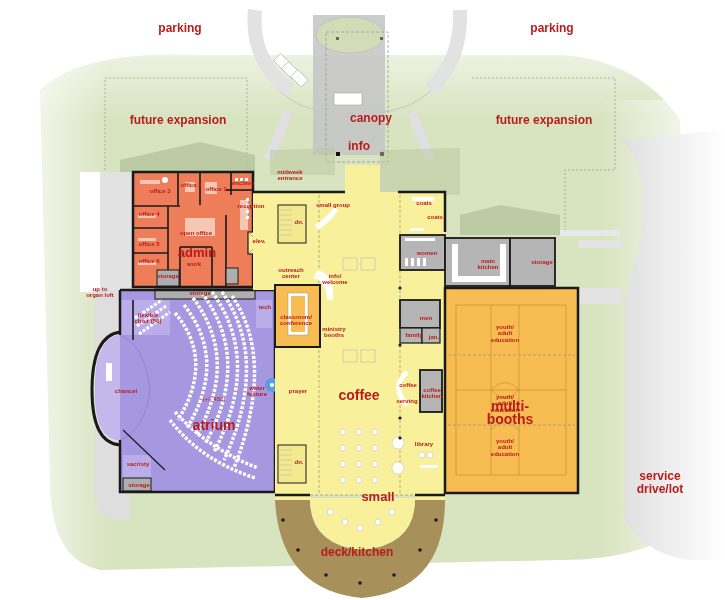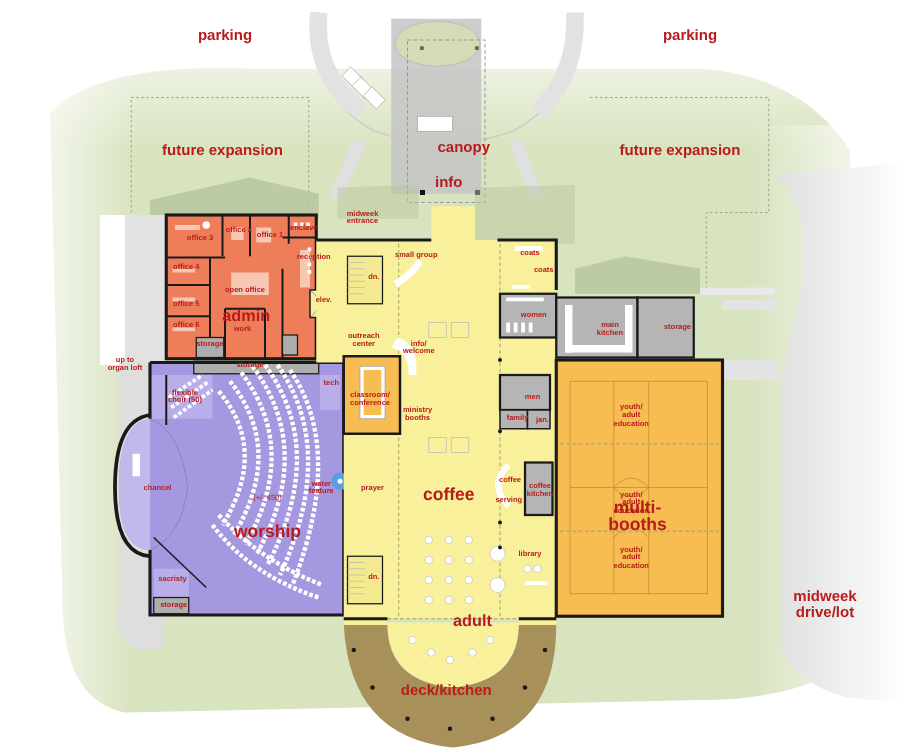"worship" div.lbl { text: worship -> atrium }
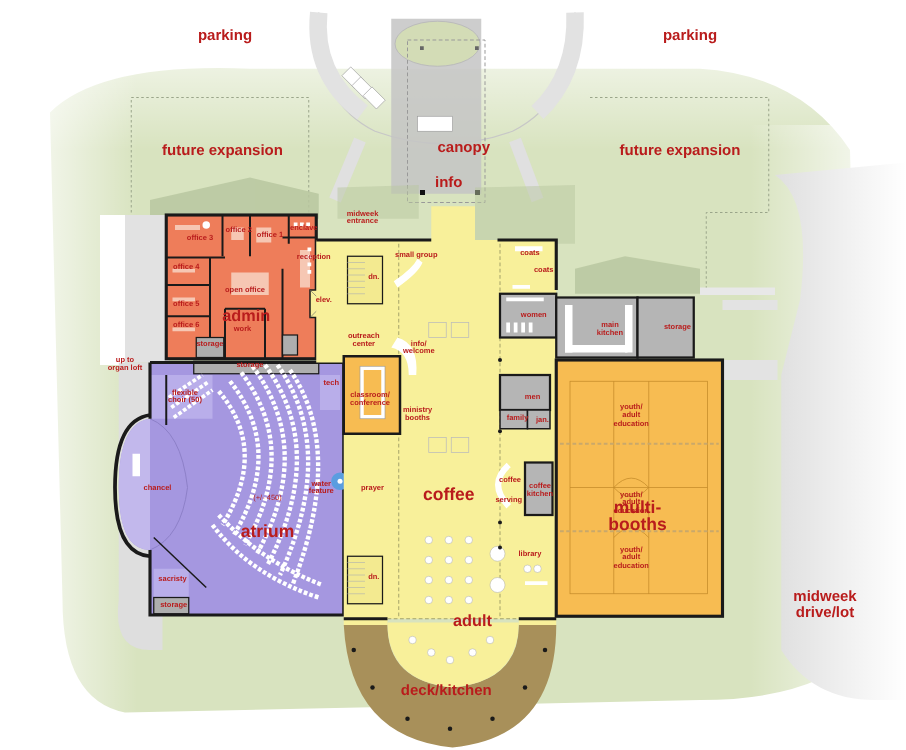"midweek" div.lbl { text: midweek -> service }
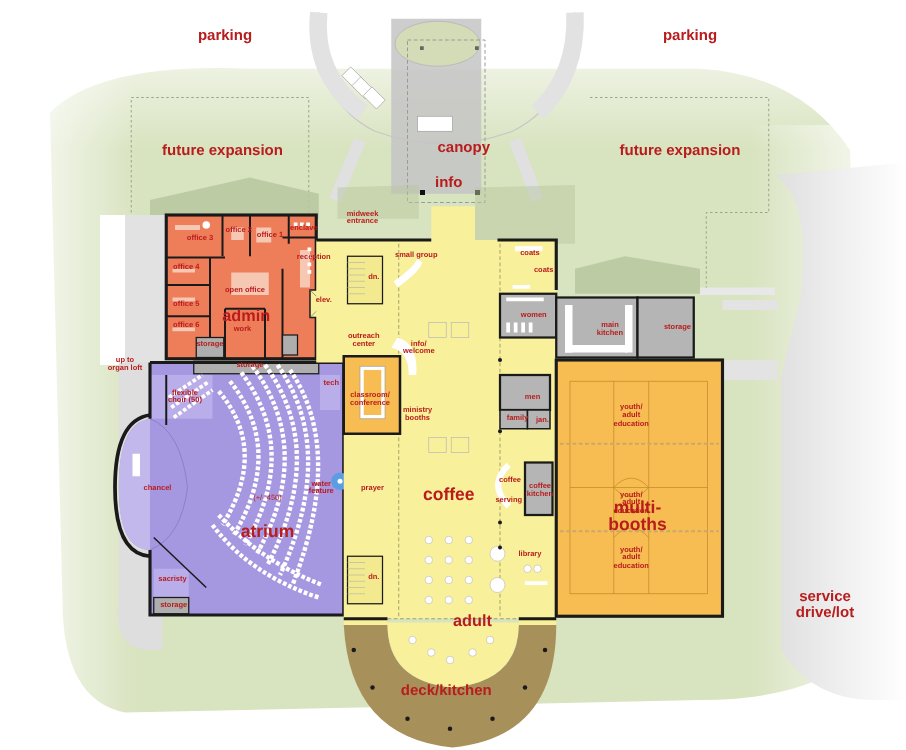"adult" div.lbl { text: adult -> small }
